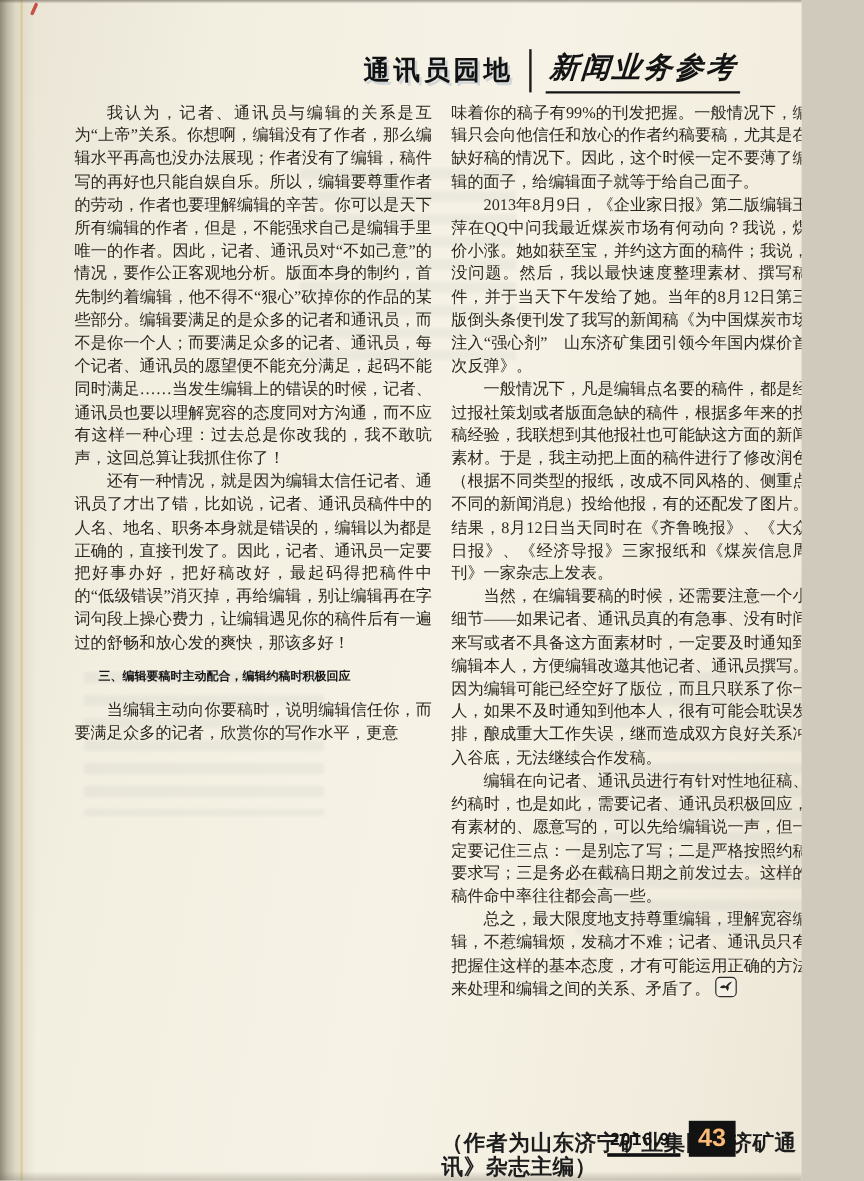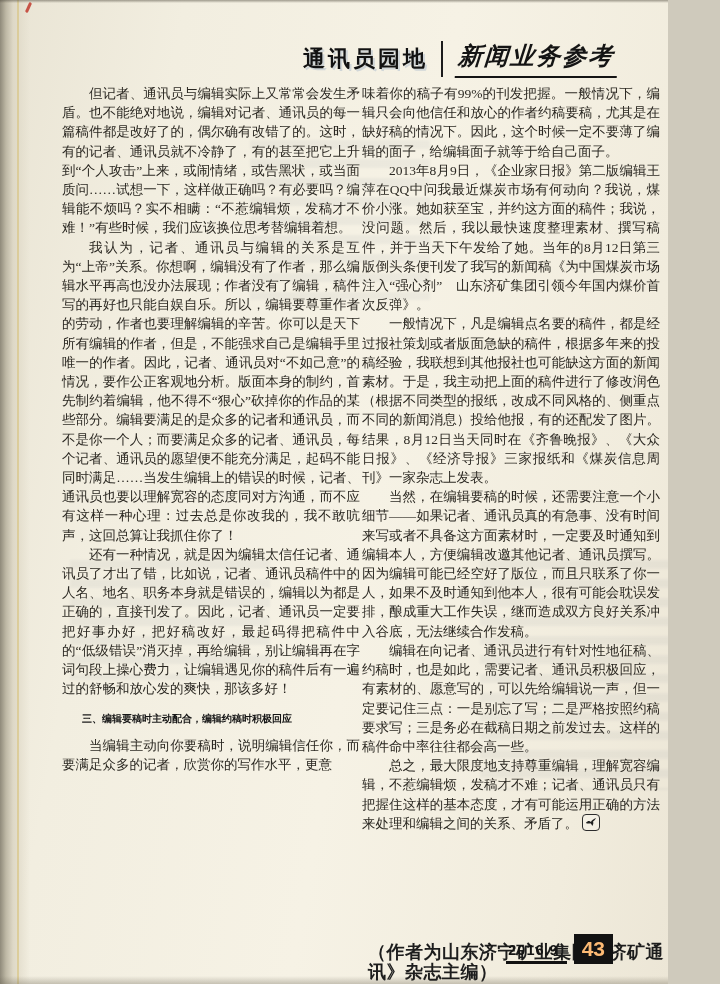"但记者、通讯员与编辑实际上又常常会发生矛盾。也不能绝对地说，编辑对记者、通讯员的" p.para { html: <p>但记者、通讯员与编辑实际上又常常会发生矛盾。也不能绝对地说，编辑对记者、通讯员的每一篇稿件都是改好了的，偶尔确有改错了的。这时，有的记者、通讯员就不冷静了，有的甚至把它上升到“个人攻击”上来，或闹情绪，或告黑状，或当面质问……试想一下，这样做正确吗？有必要吗？编辑能不烦吗？实不相瞒：“不惹编辑烦，发稿才不难！”有些时候，我们应该换位思考替编辑着想。</p> -> none }
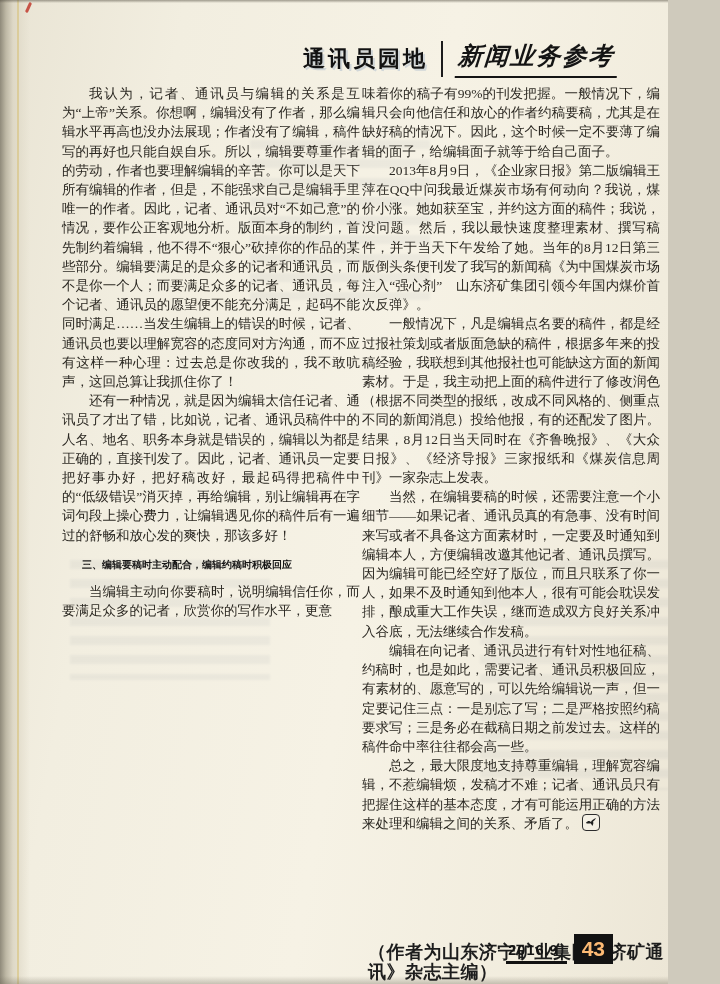"味着你的稿子有99%的刊发把握。一般情况下，编辑只会向他信任和放心的作者约稿要稿" .col-right { left: 362px -> 376px }
